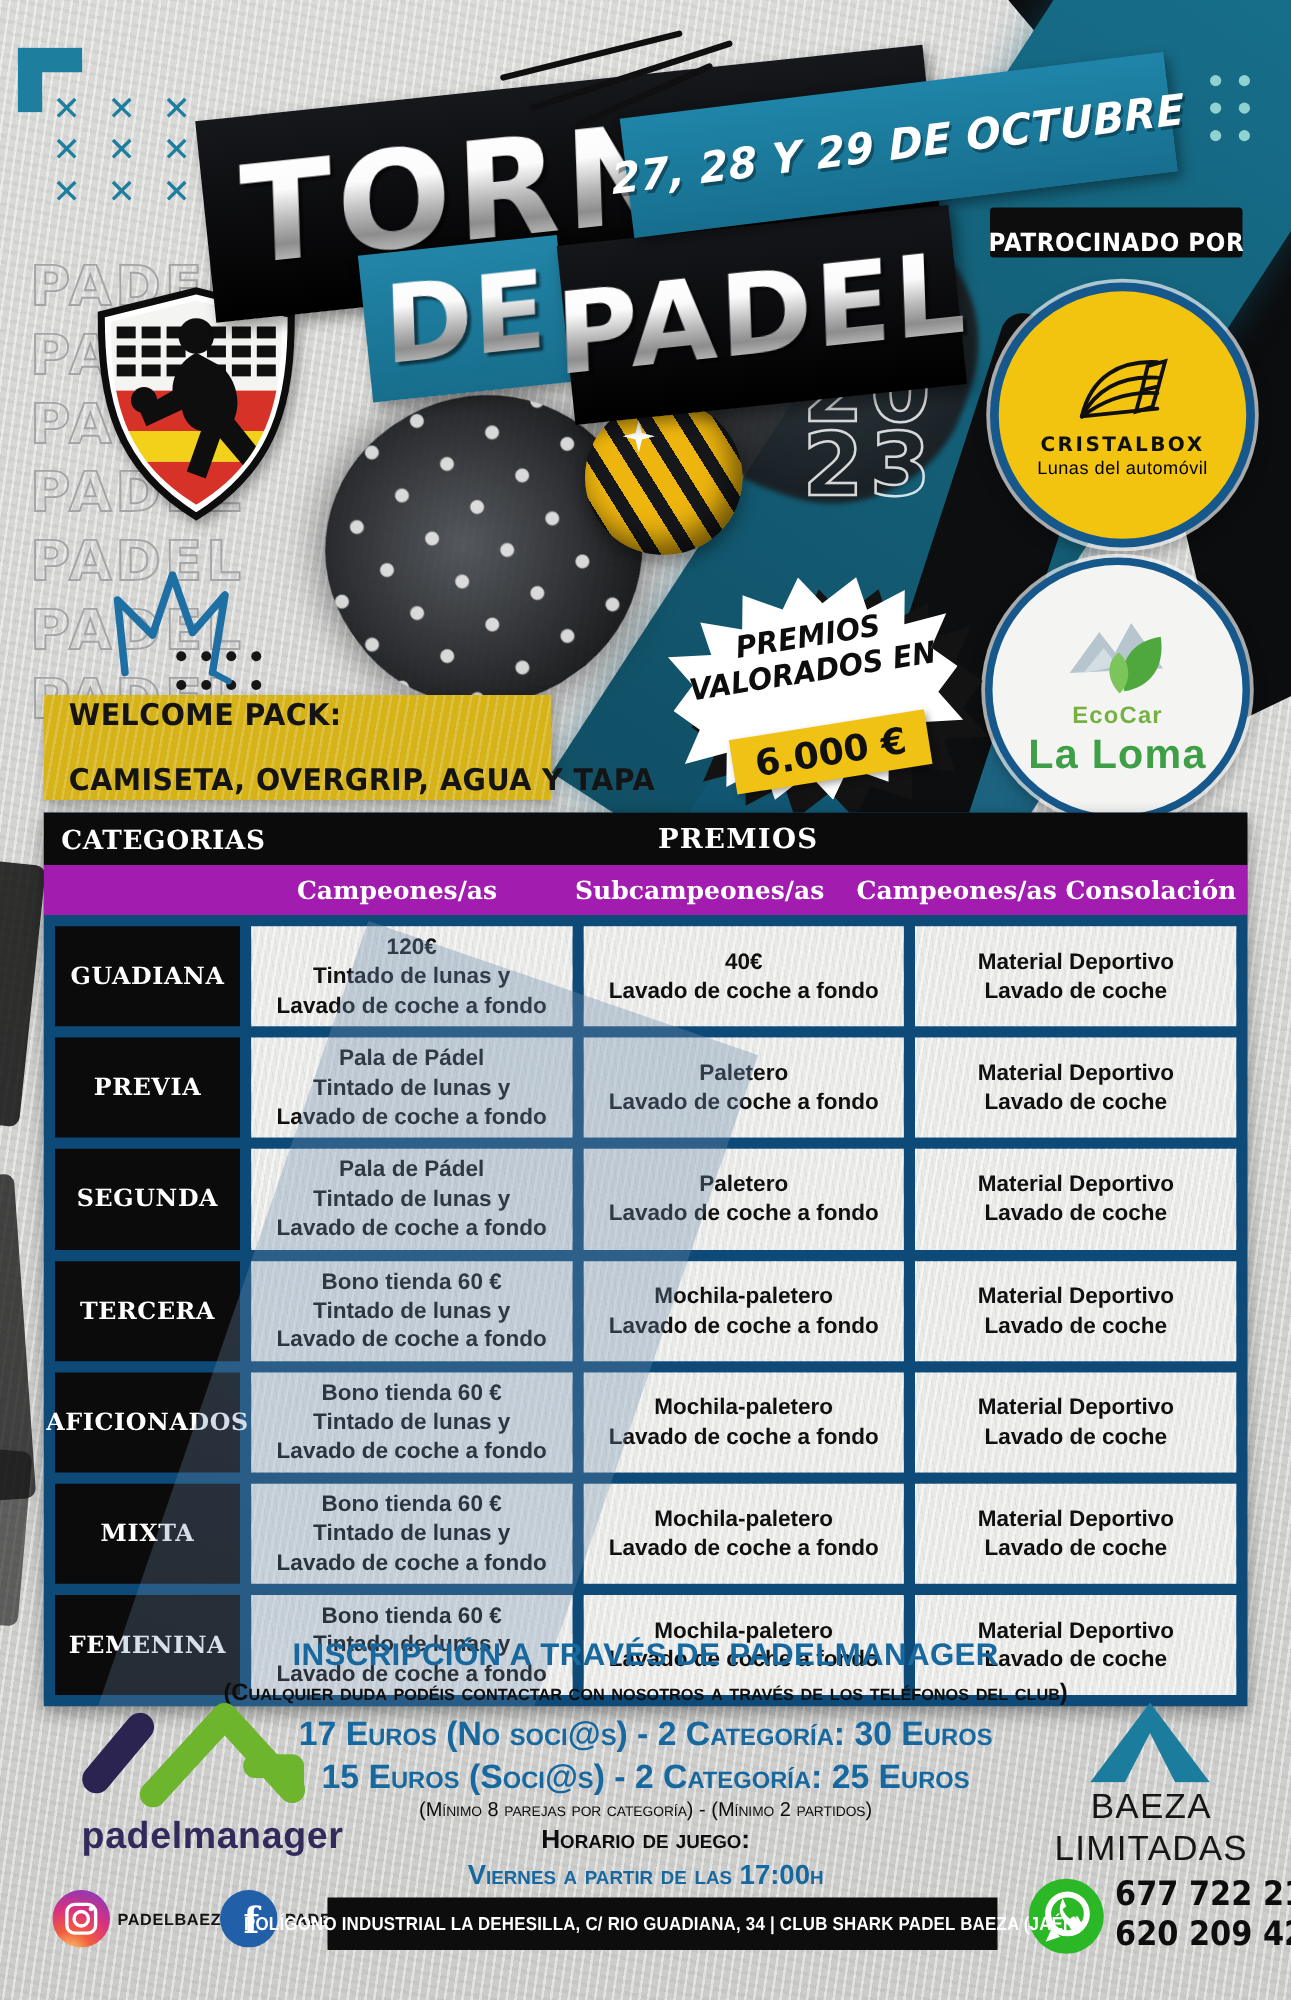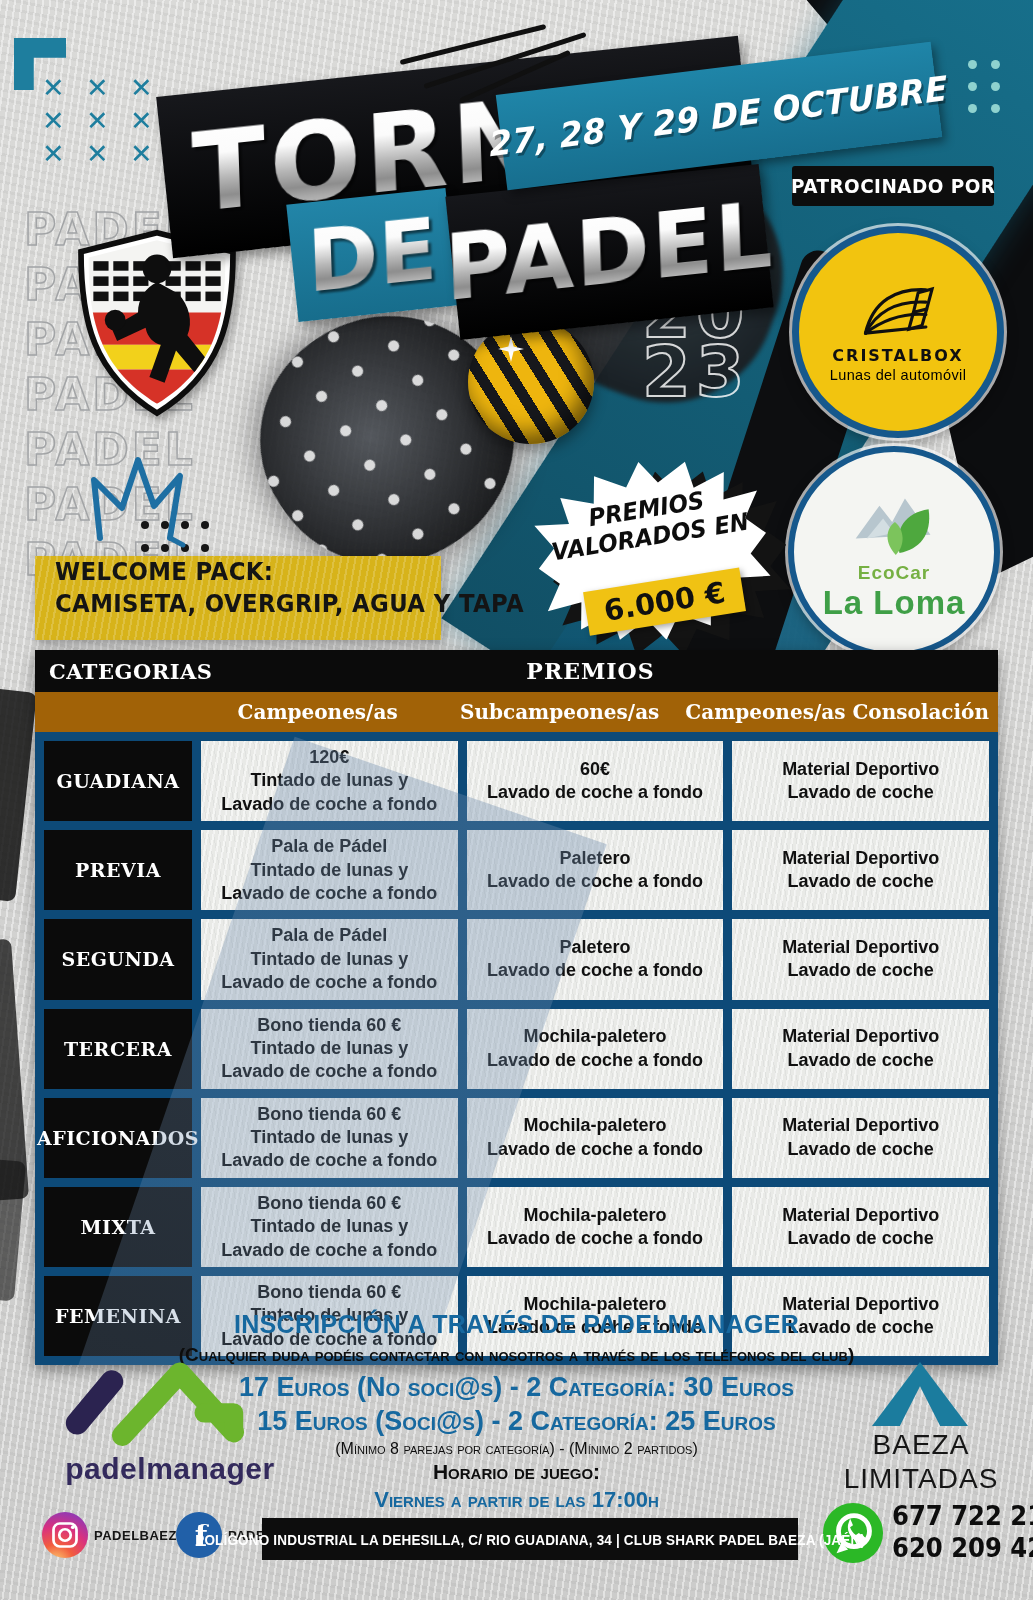"PATROCINADO POR" .patrocinado { align-items: center -> flex-end }
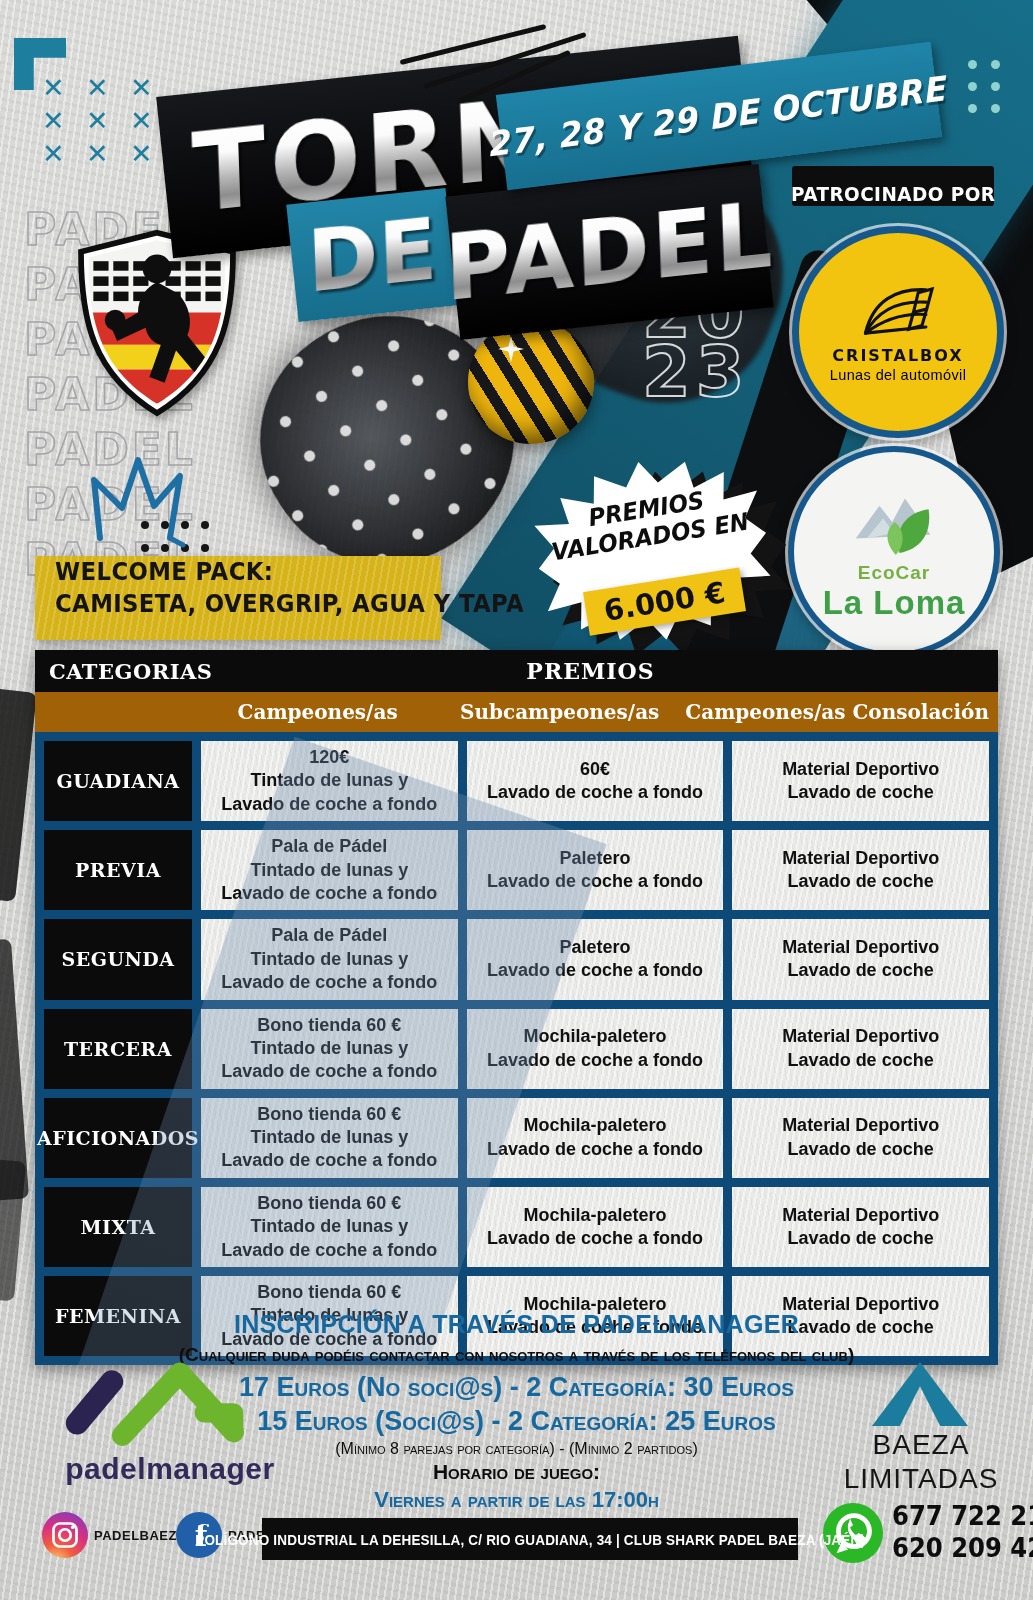"WELCOME PACK:" .welcome { justify-content: flex-start -> space-between }
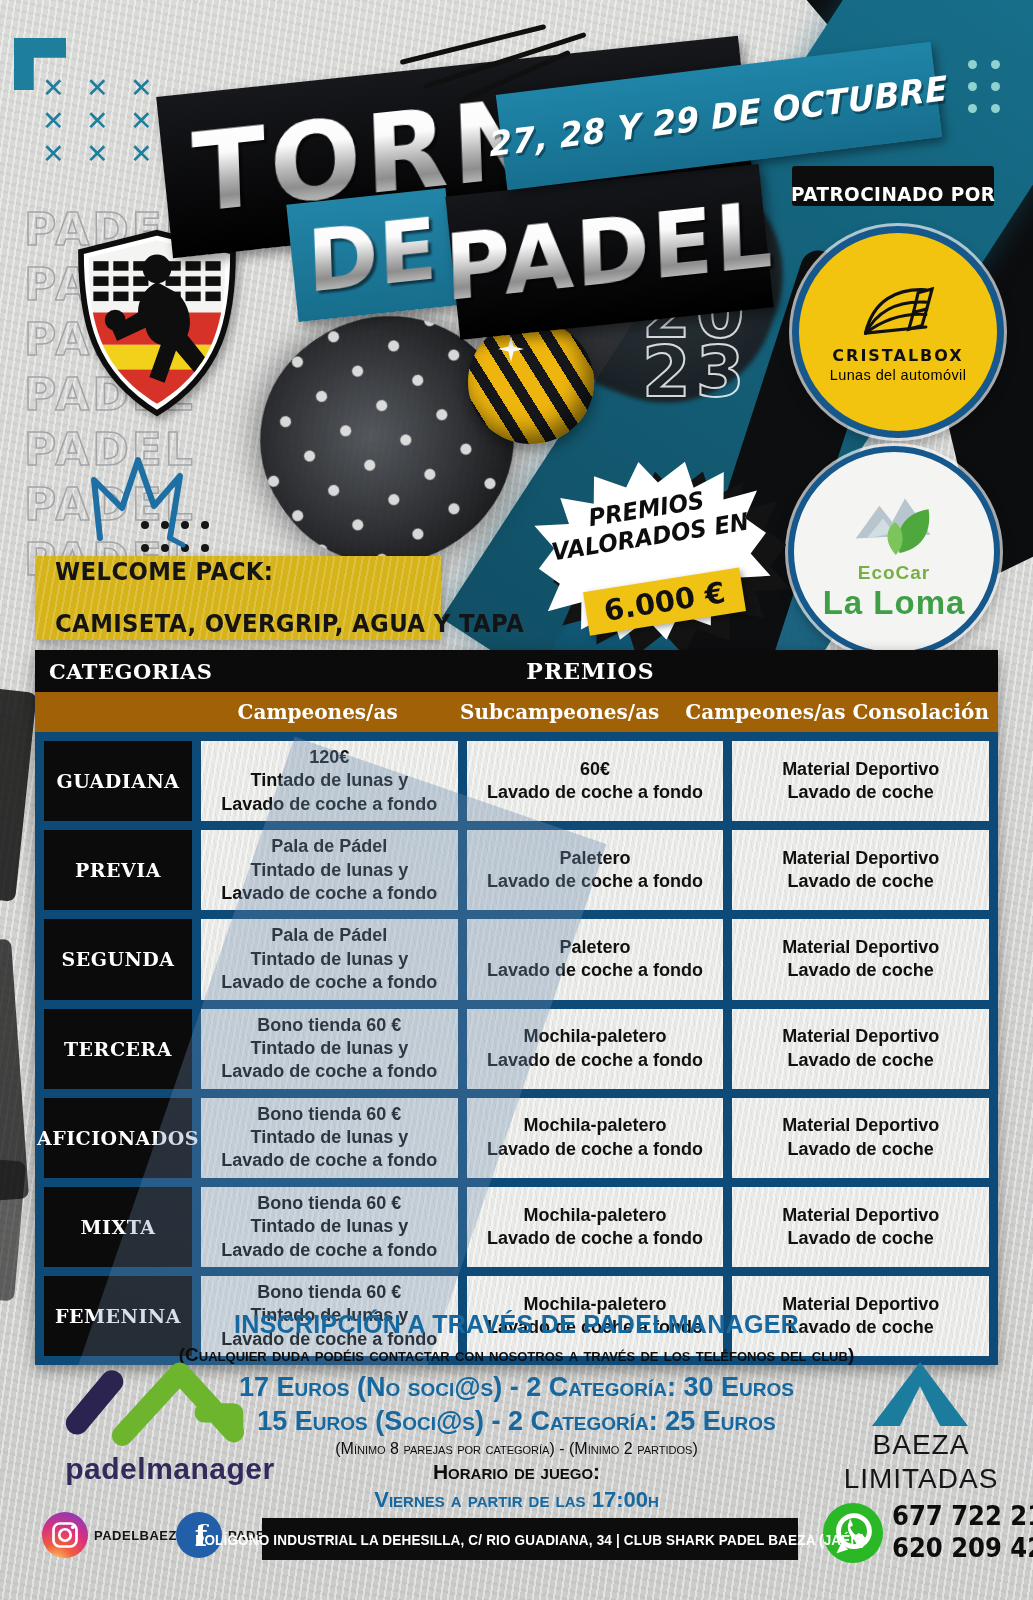"Campeones/as" .tsub { background: #a16207 -> #a21caf }
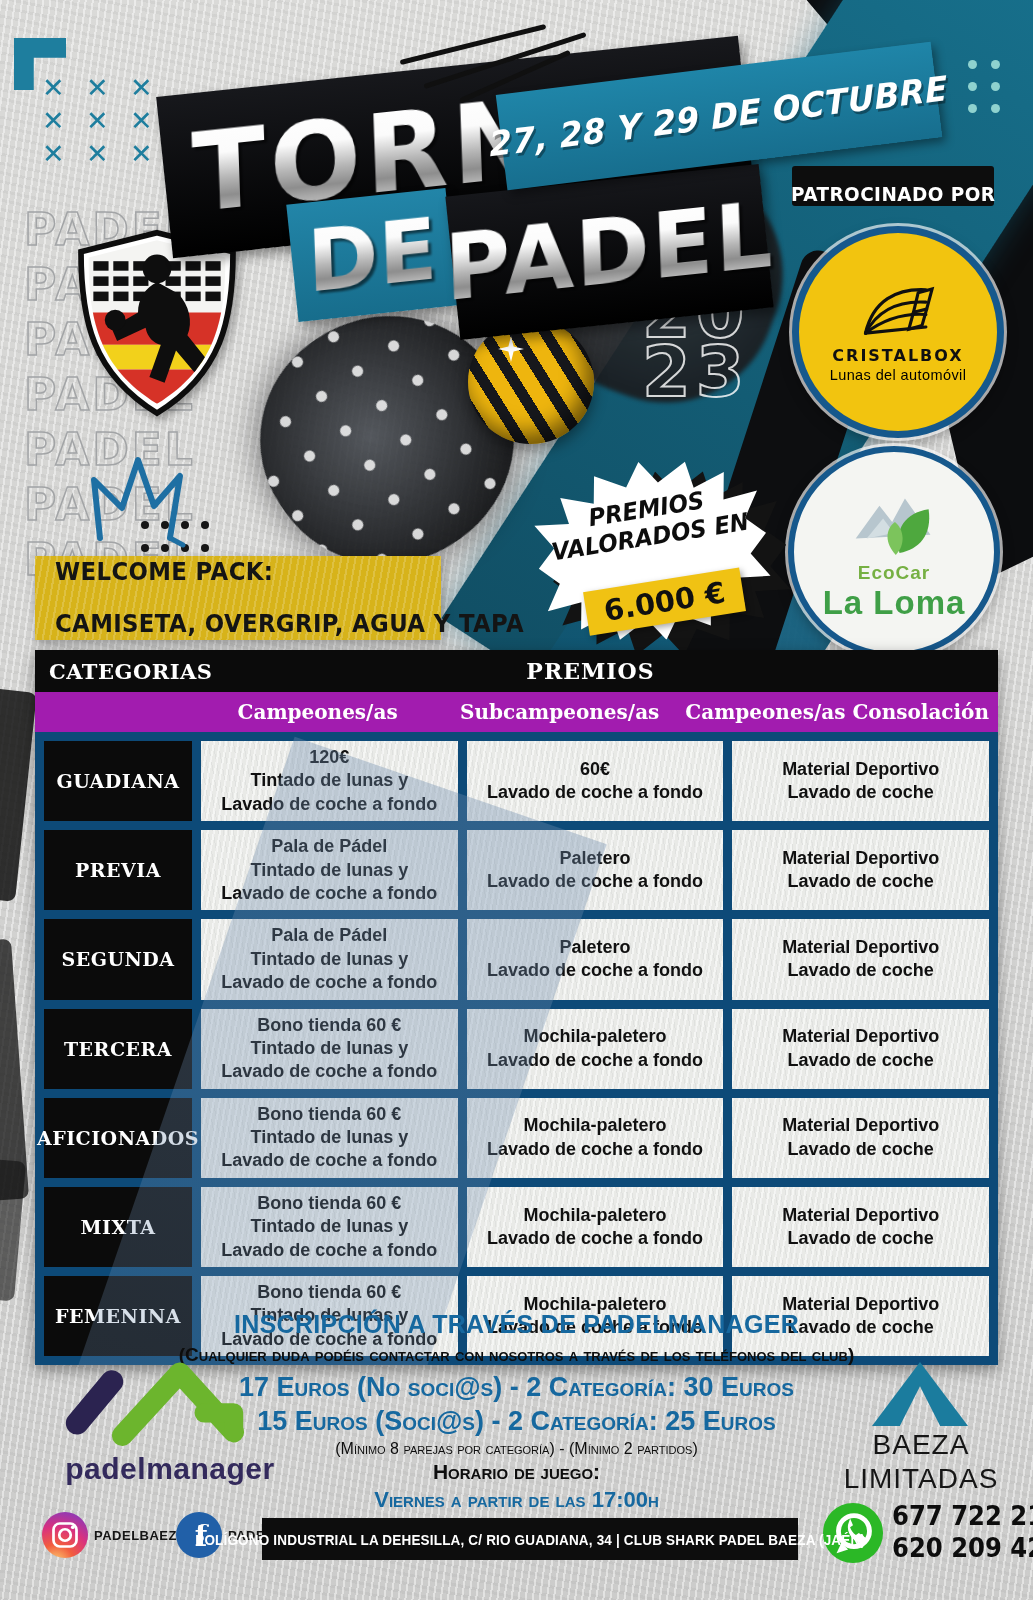"60€" div.tcell { text: 60€ -> 40€ }
